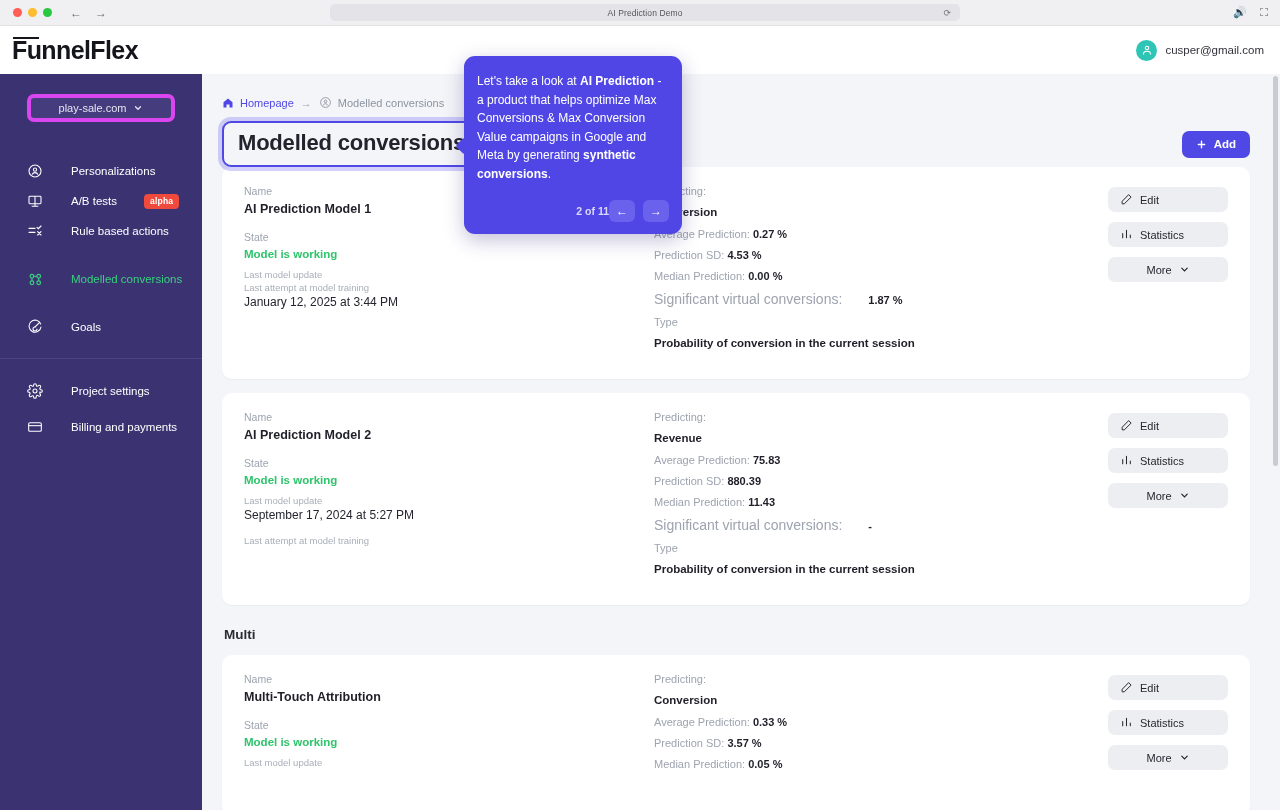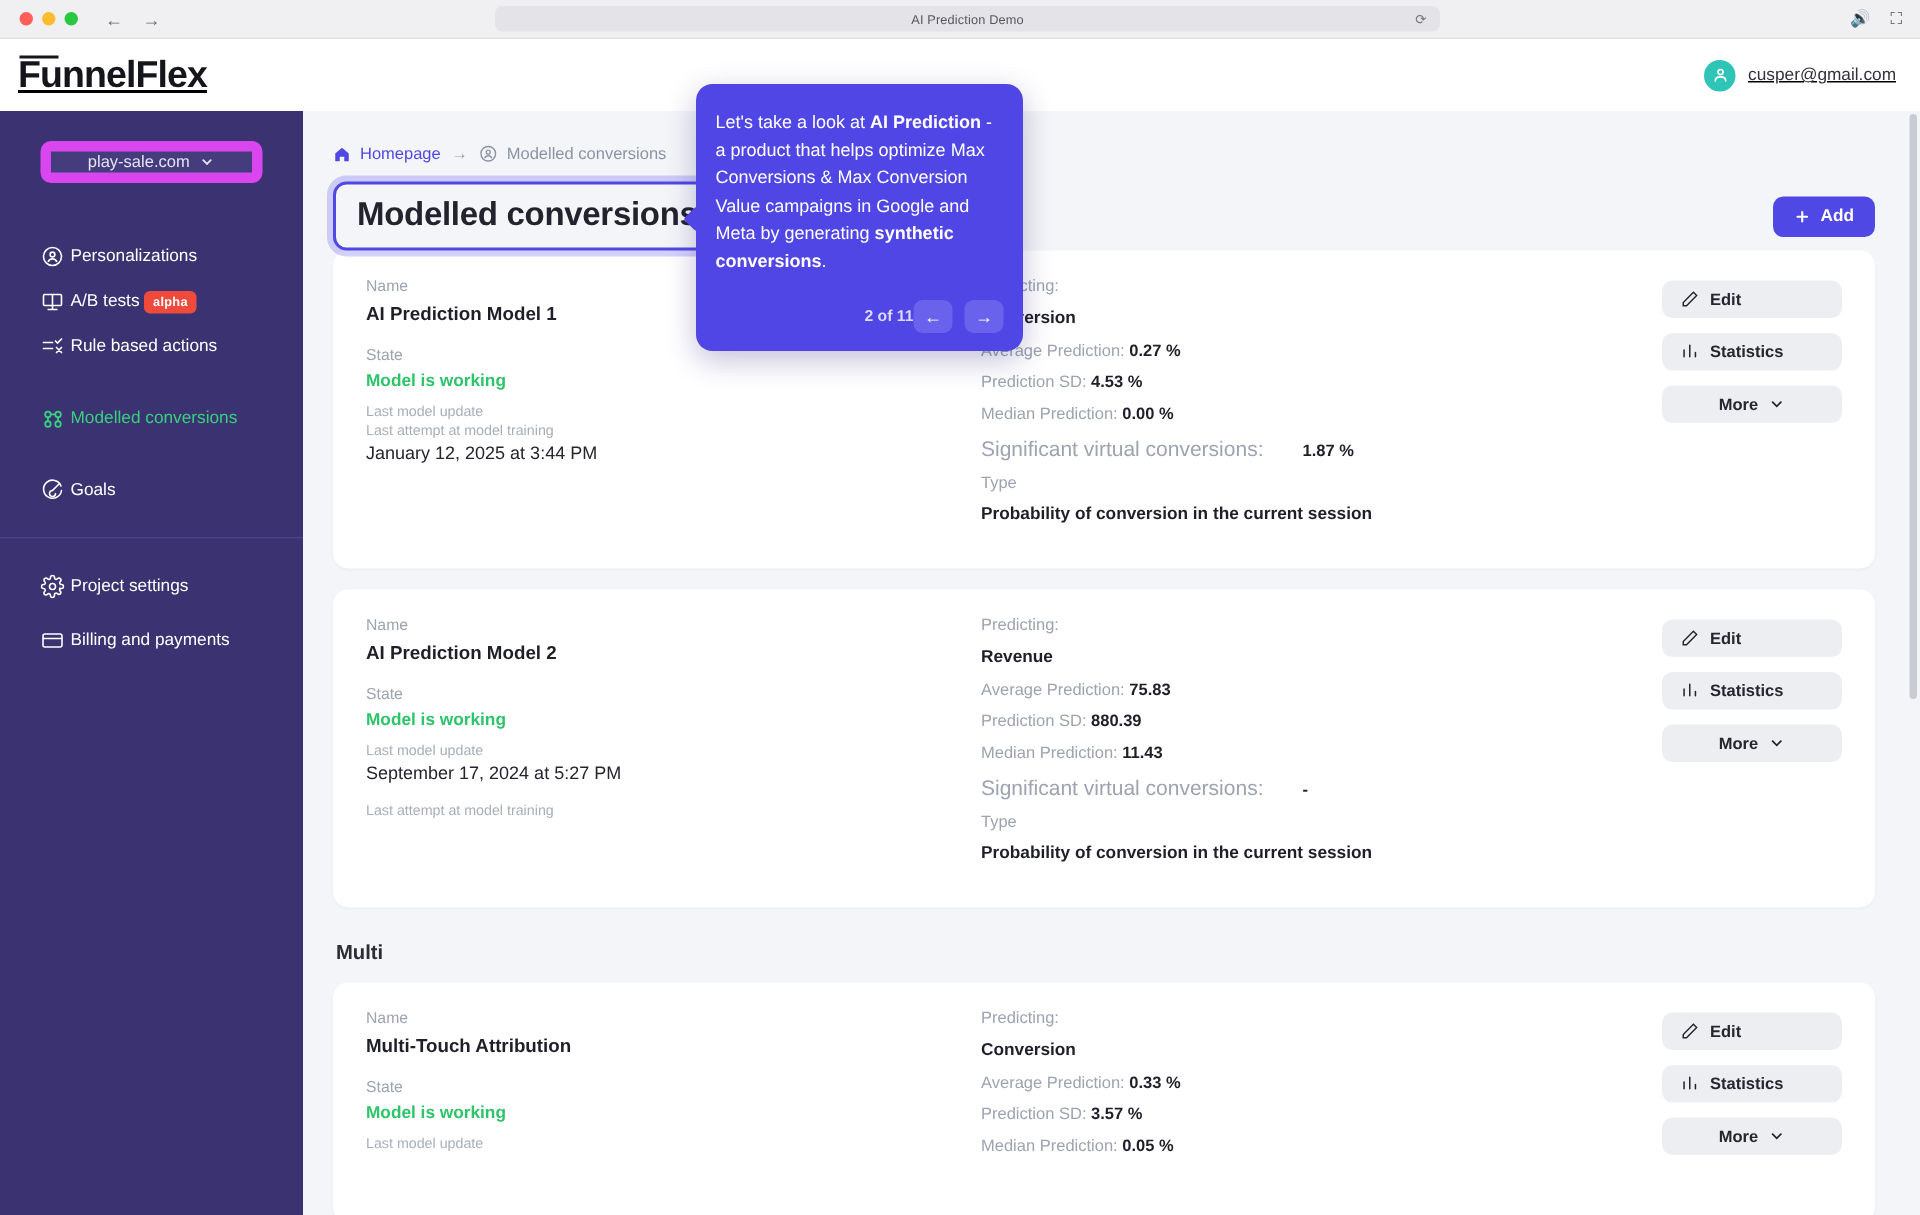"FunnelFlex" .app-header { text-decoration: underline -> none }
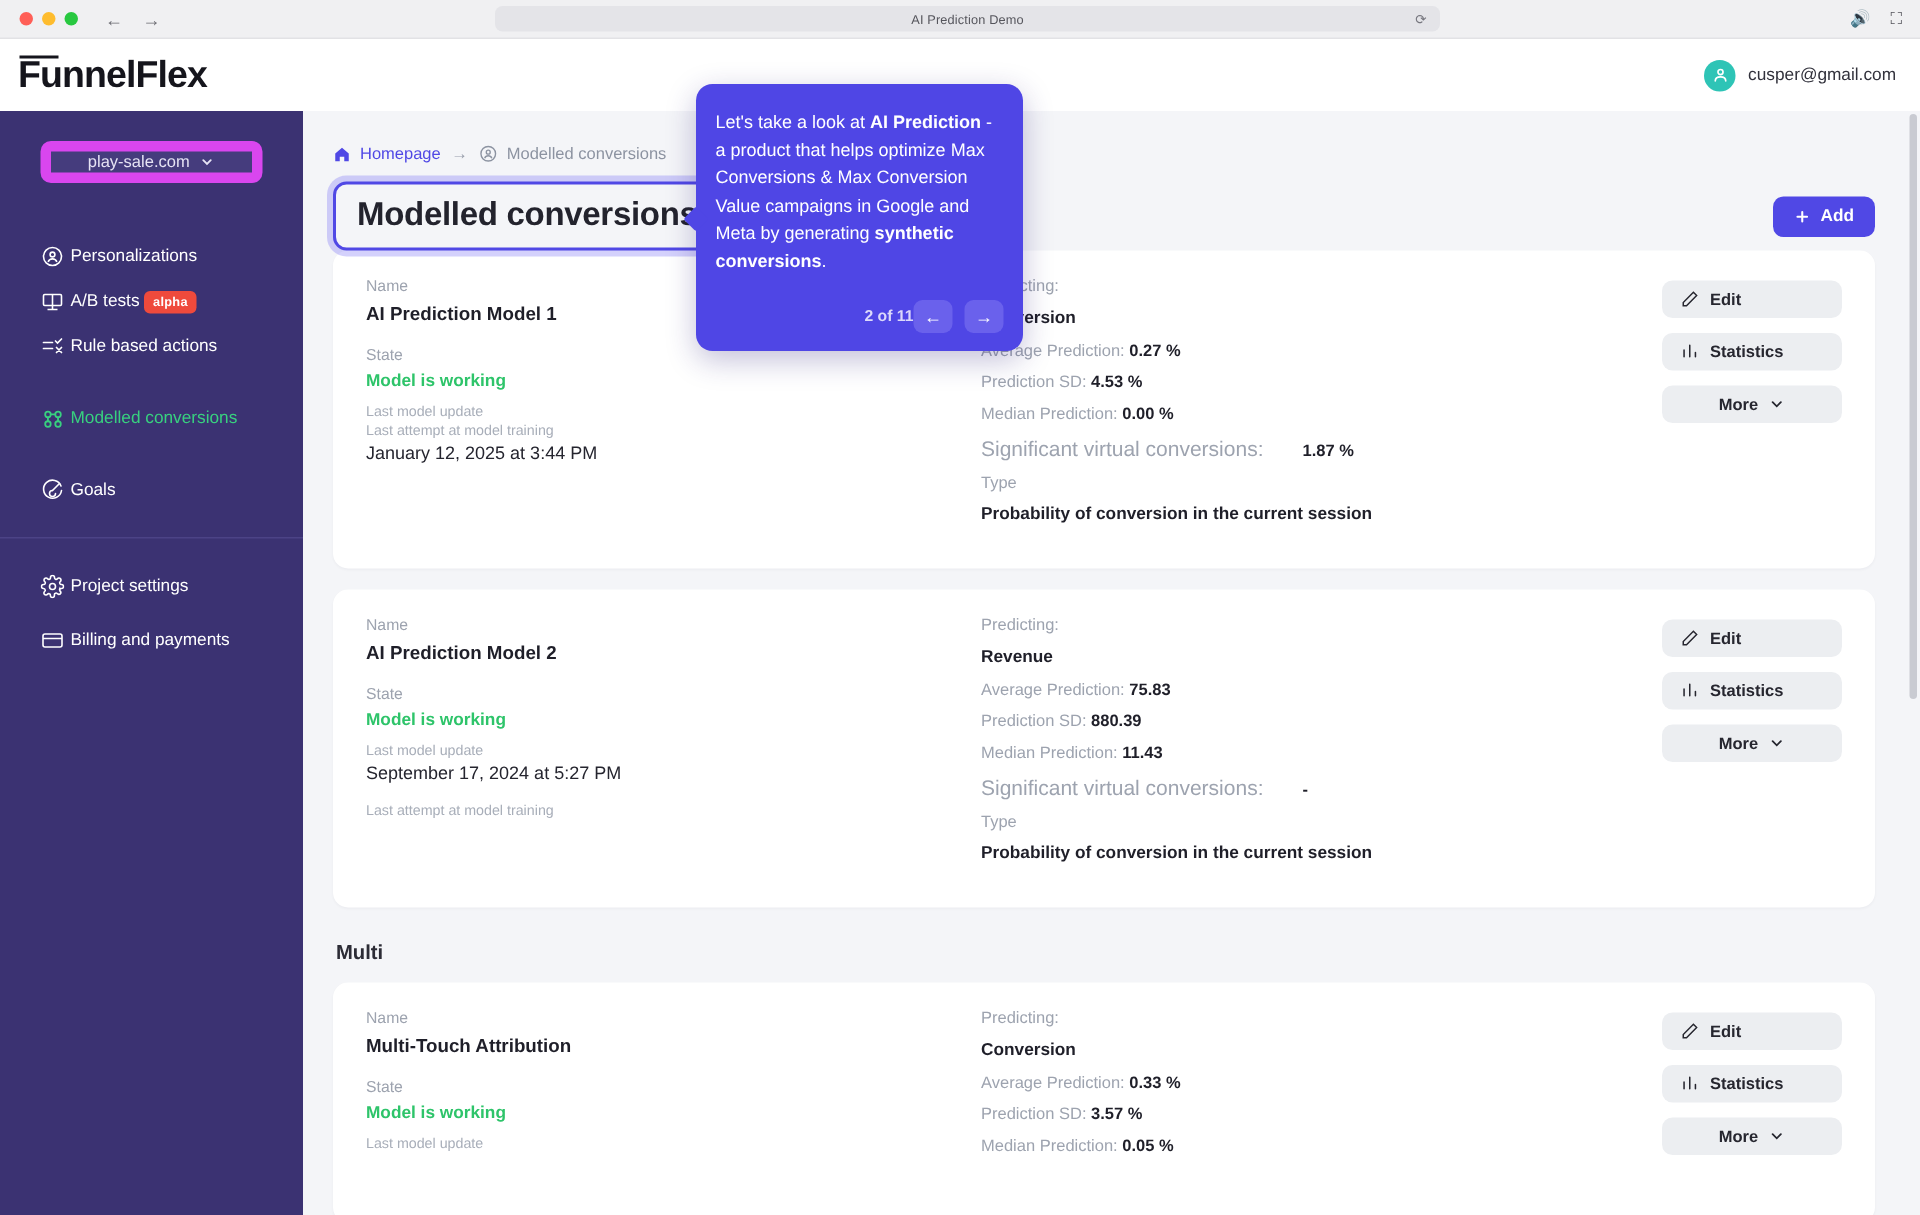"play-sale.com" .project-select { border: 7px solid #d946ef -> 4px solid #d946ef }
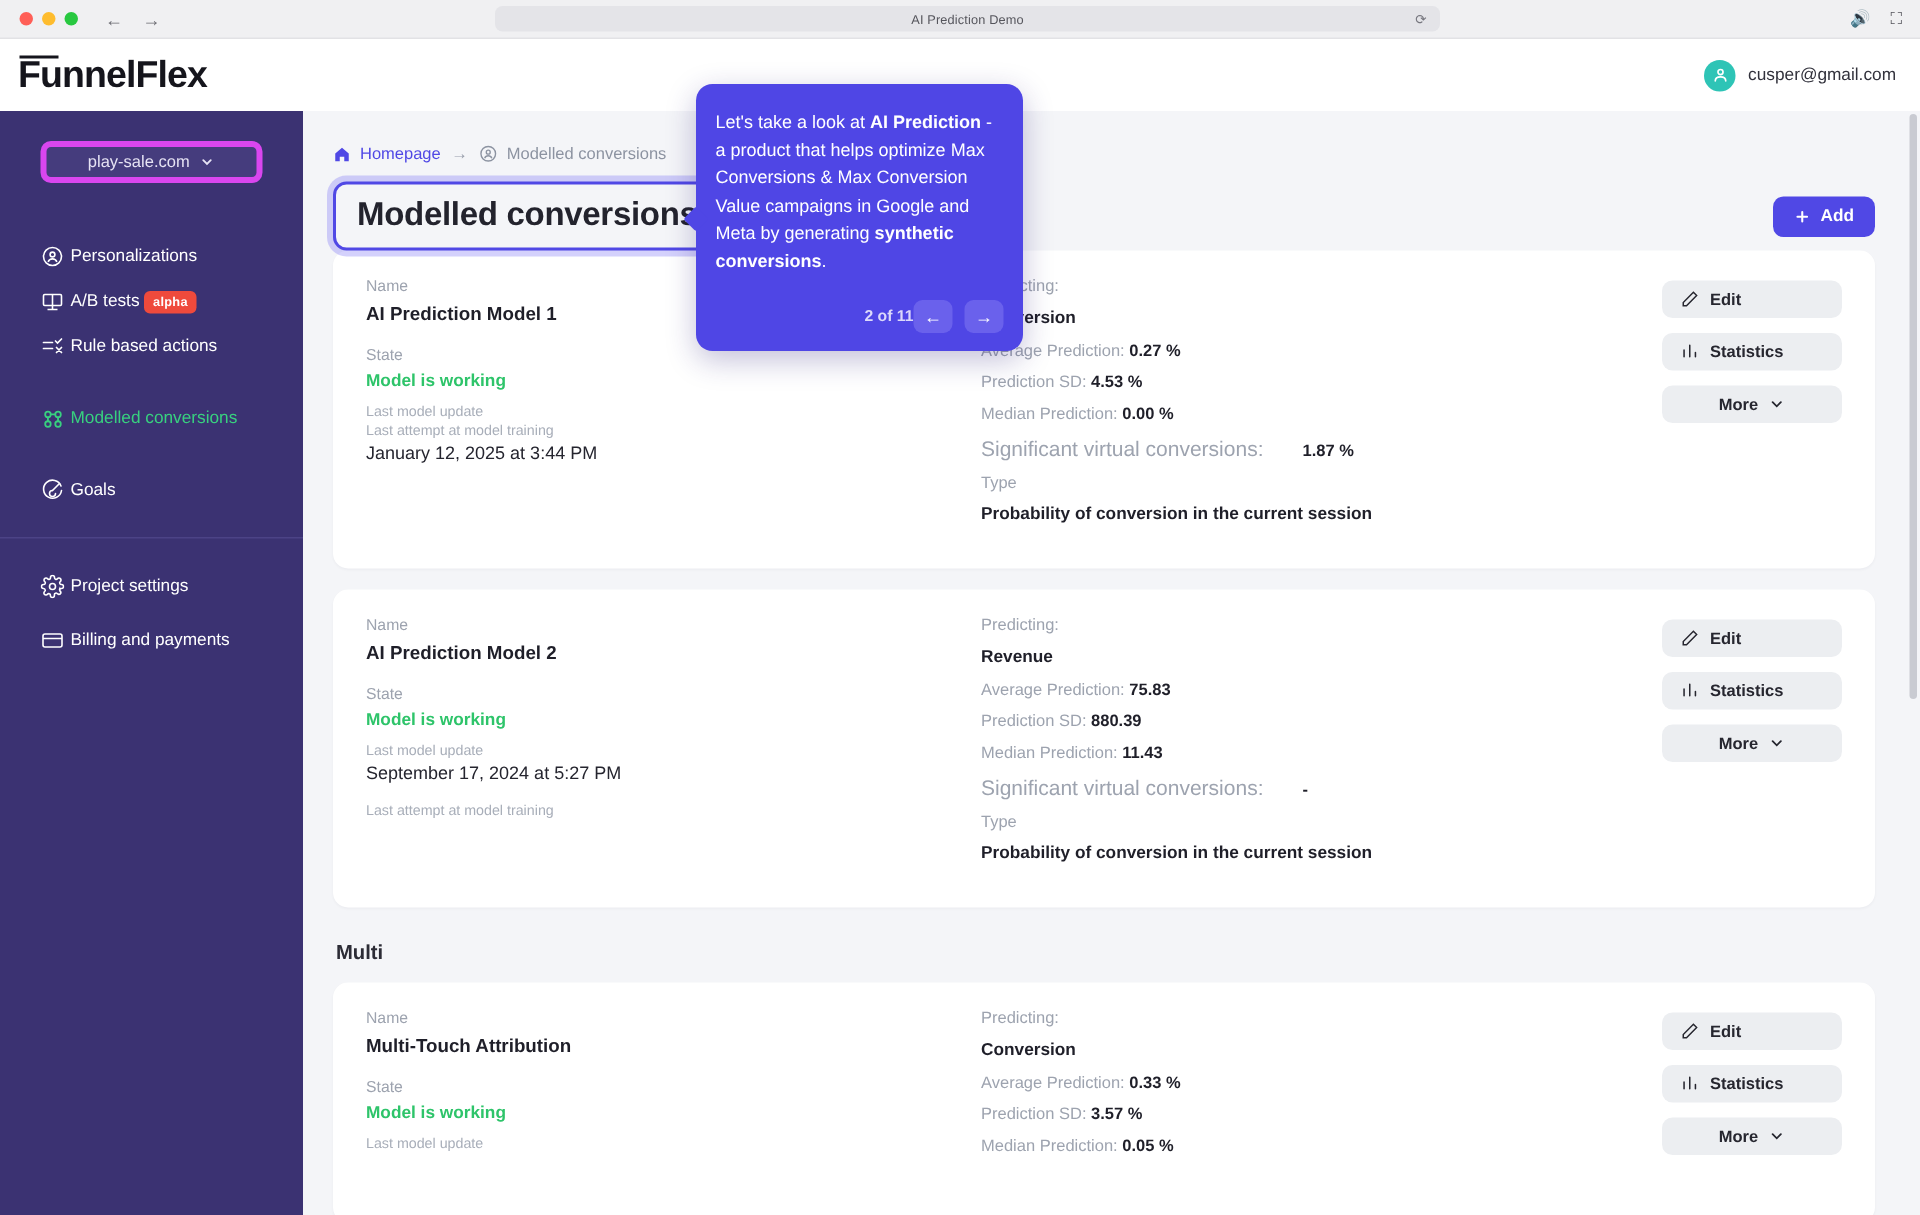"Personalizations" .nav-item { gap: 3px -> 27px }
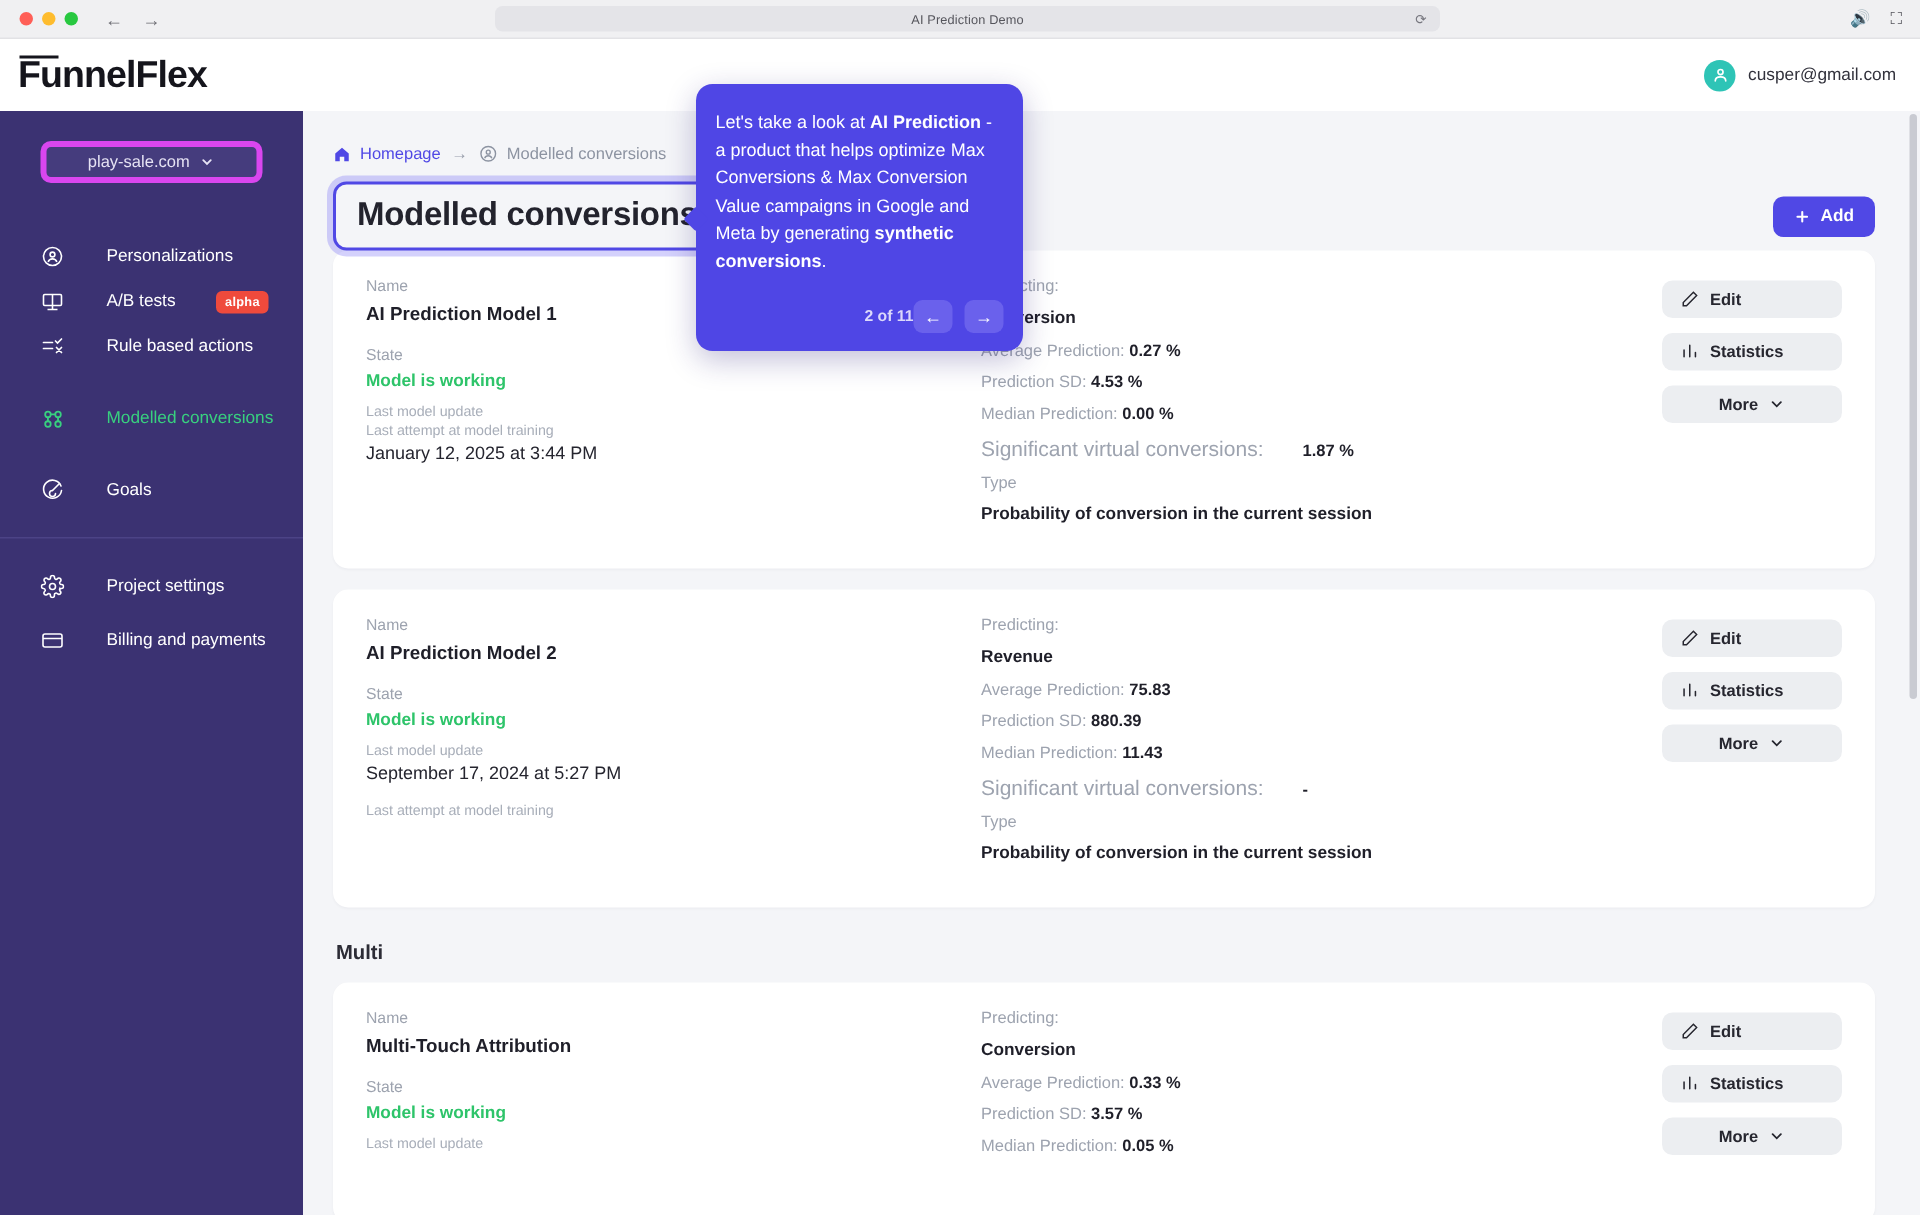"Edit" .btn-ghost { font-weight: 700 -> 400 }
